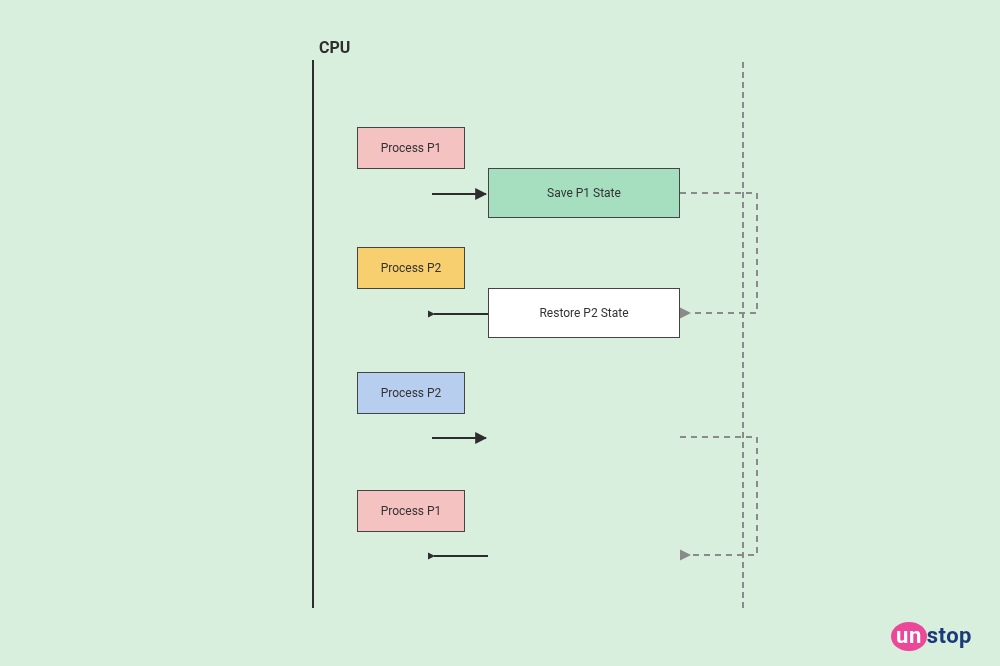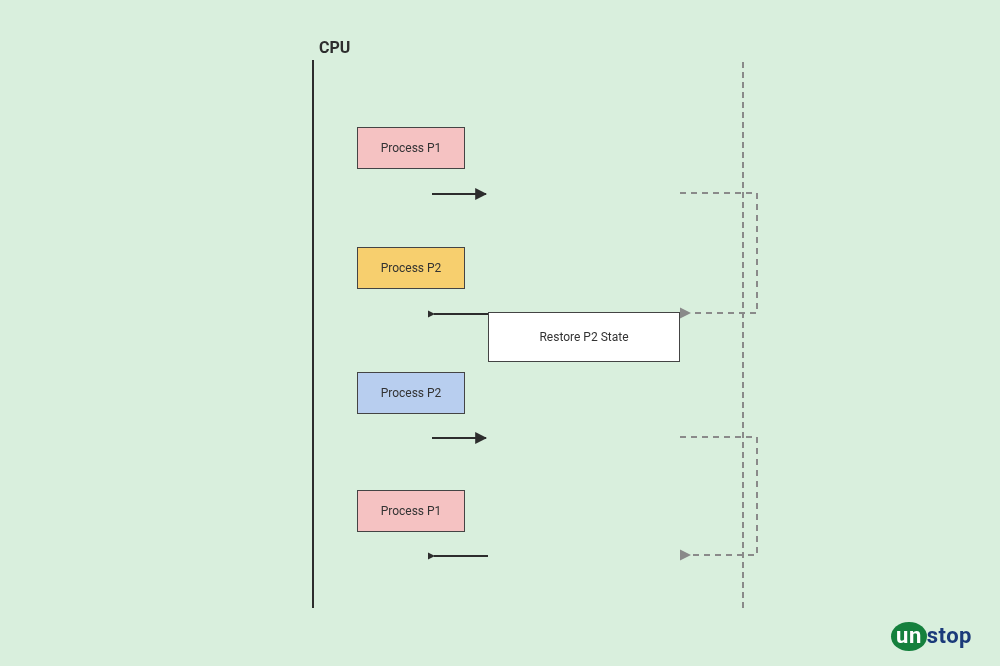"Save P1 State" div.box { html: none -> <div> <span>Save P1 State</span> </div> }
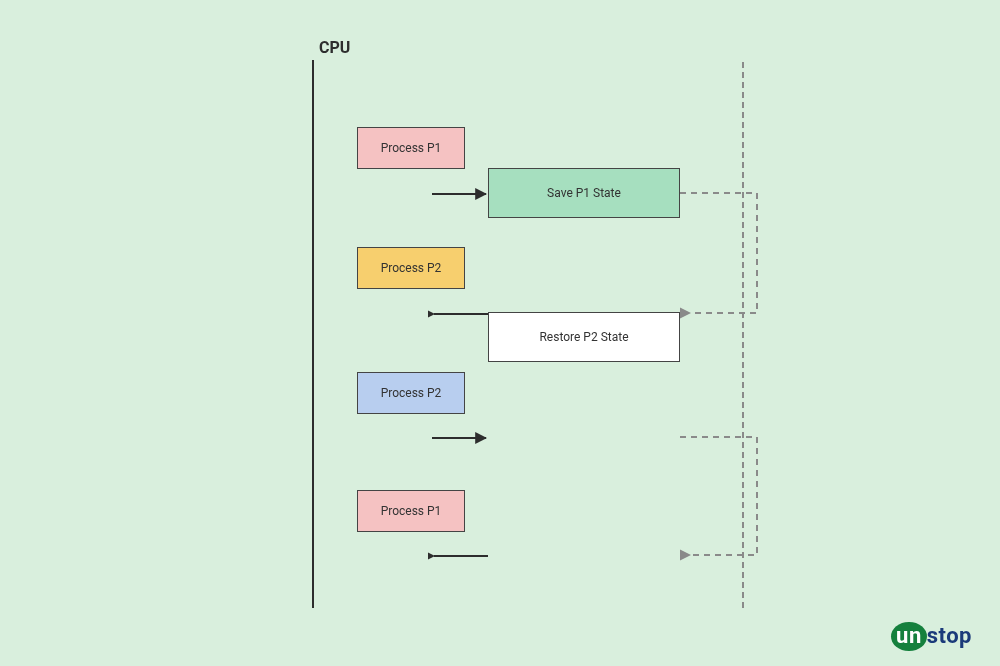"Restore P2 State" div.box { margin-top: 24px -> none }
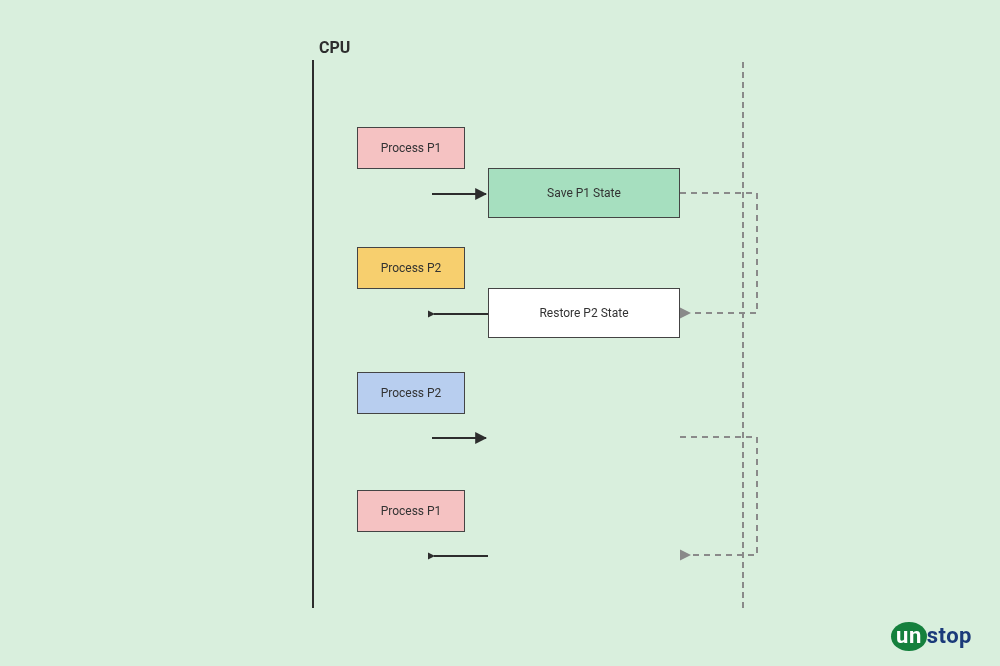"un" .logo .un { background: #15803d -> #ec4899 }
